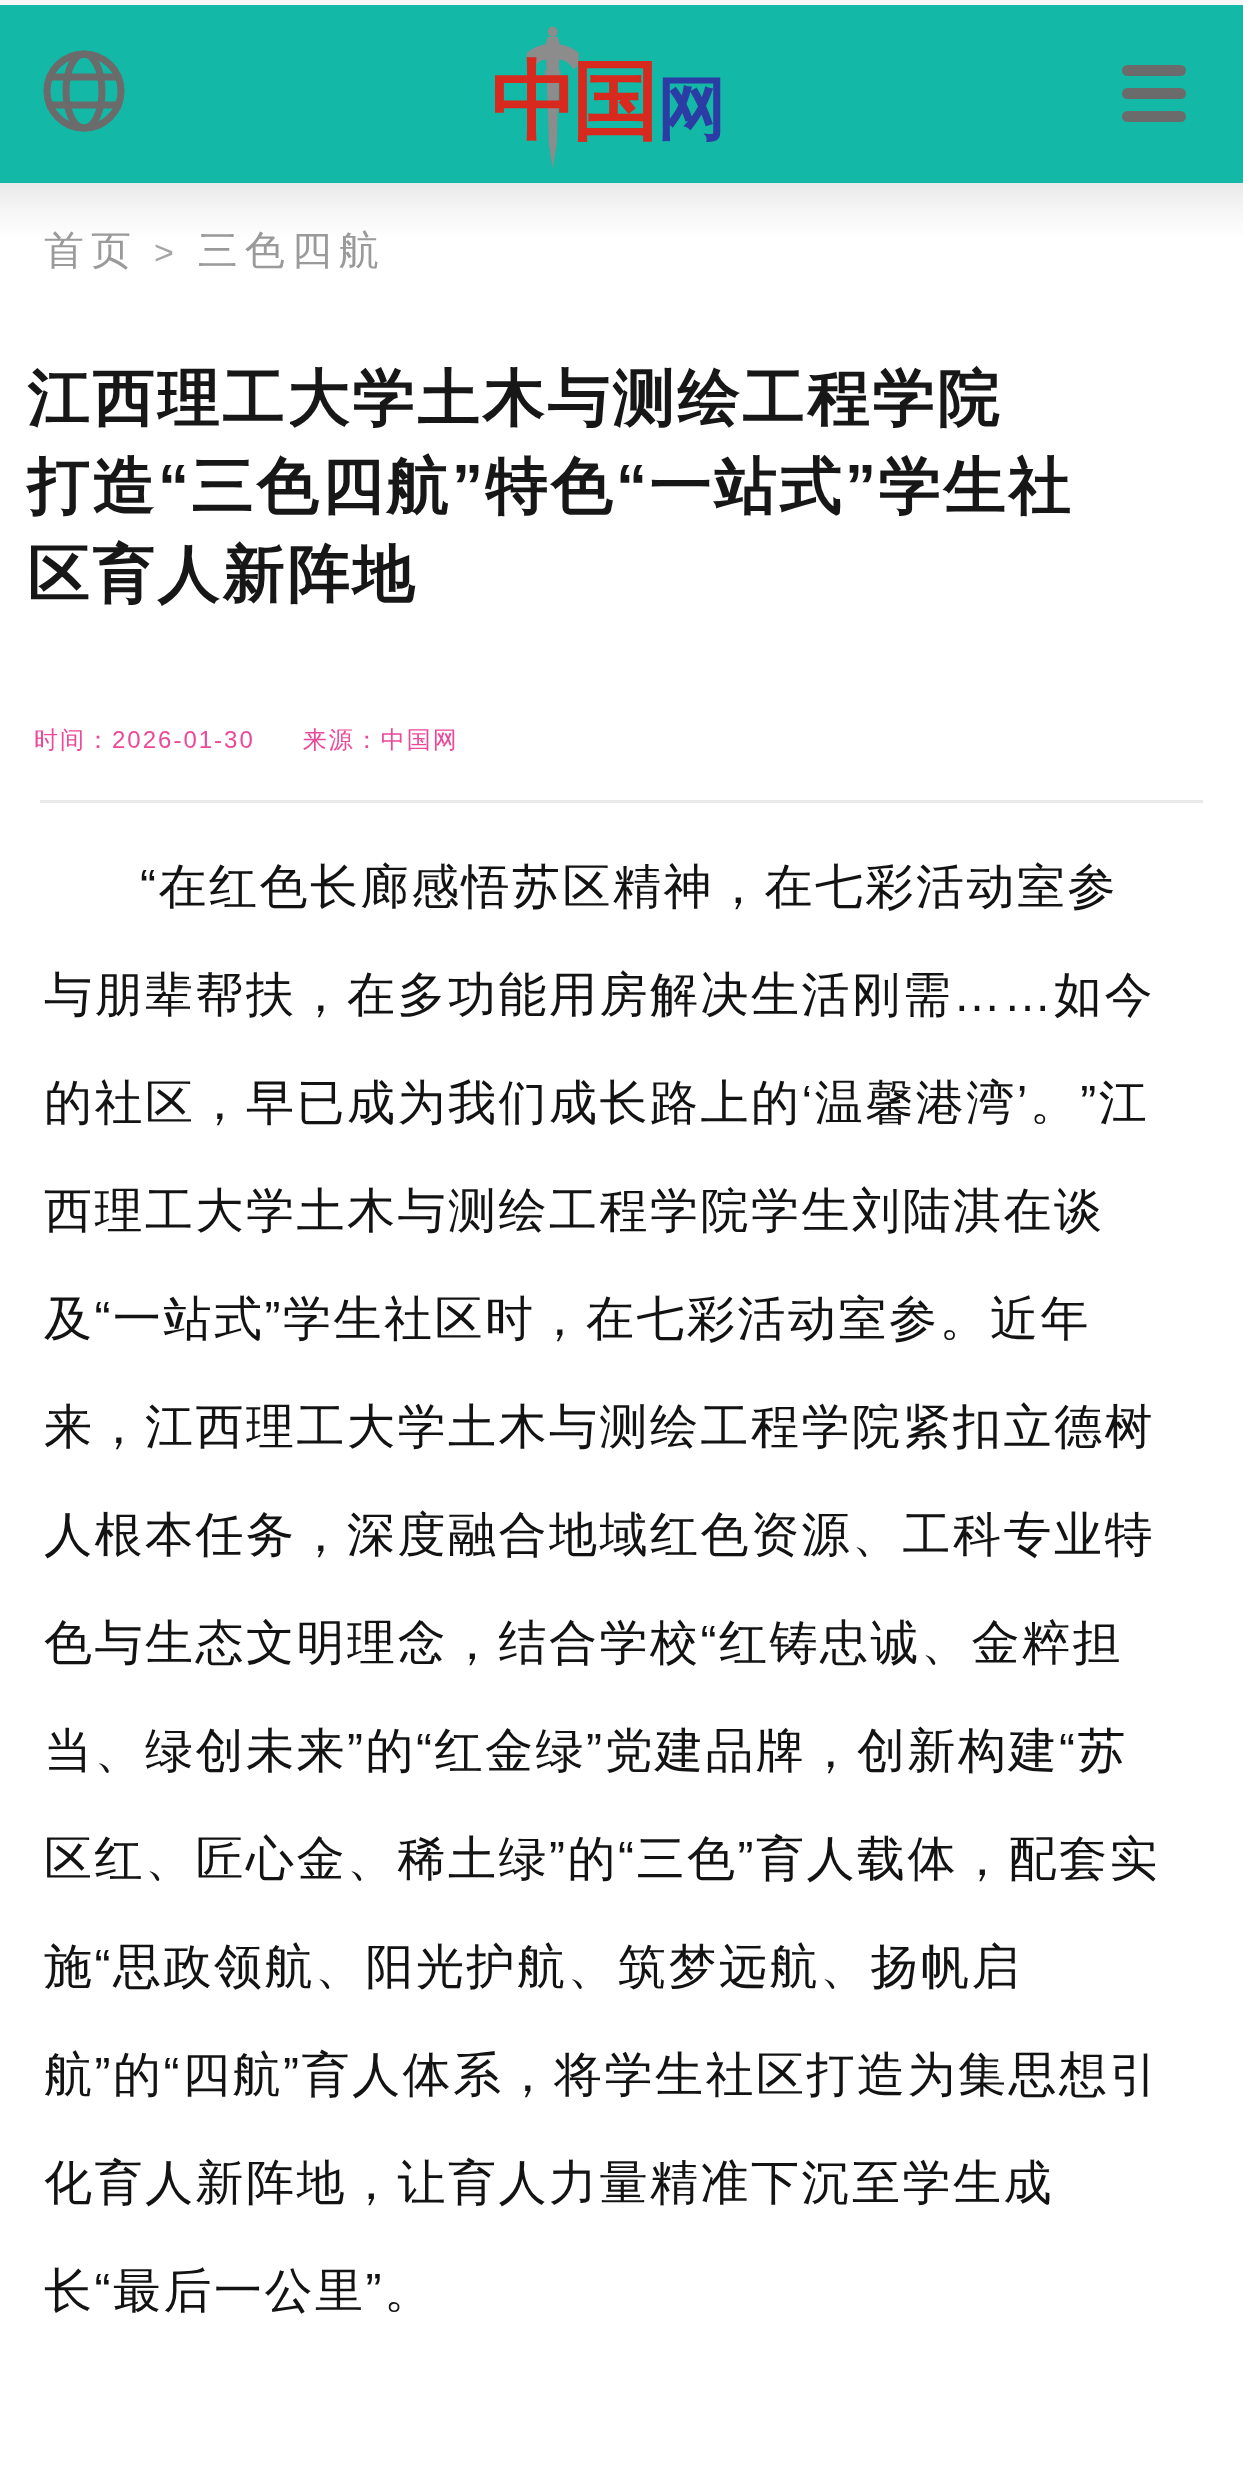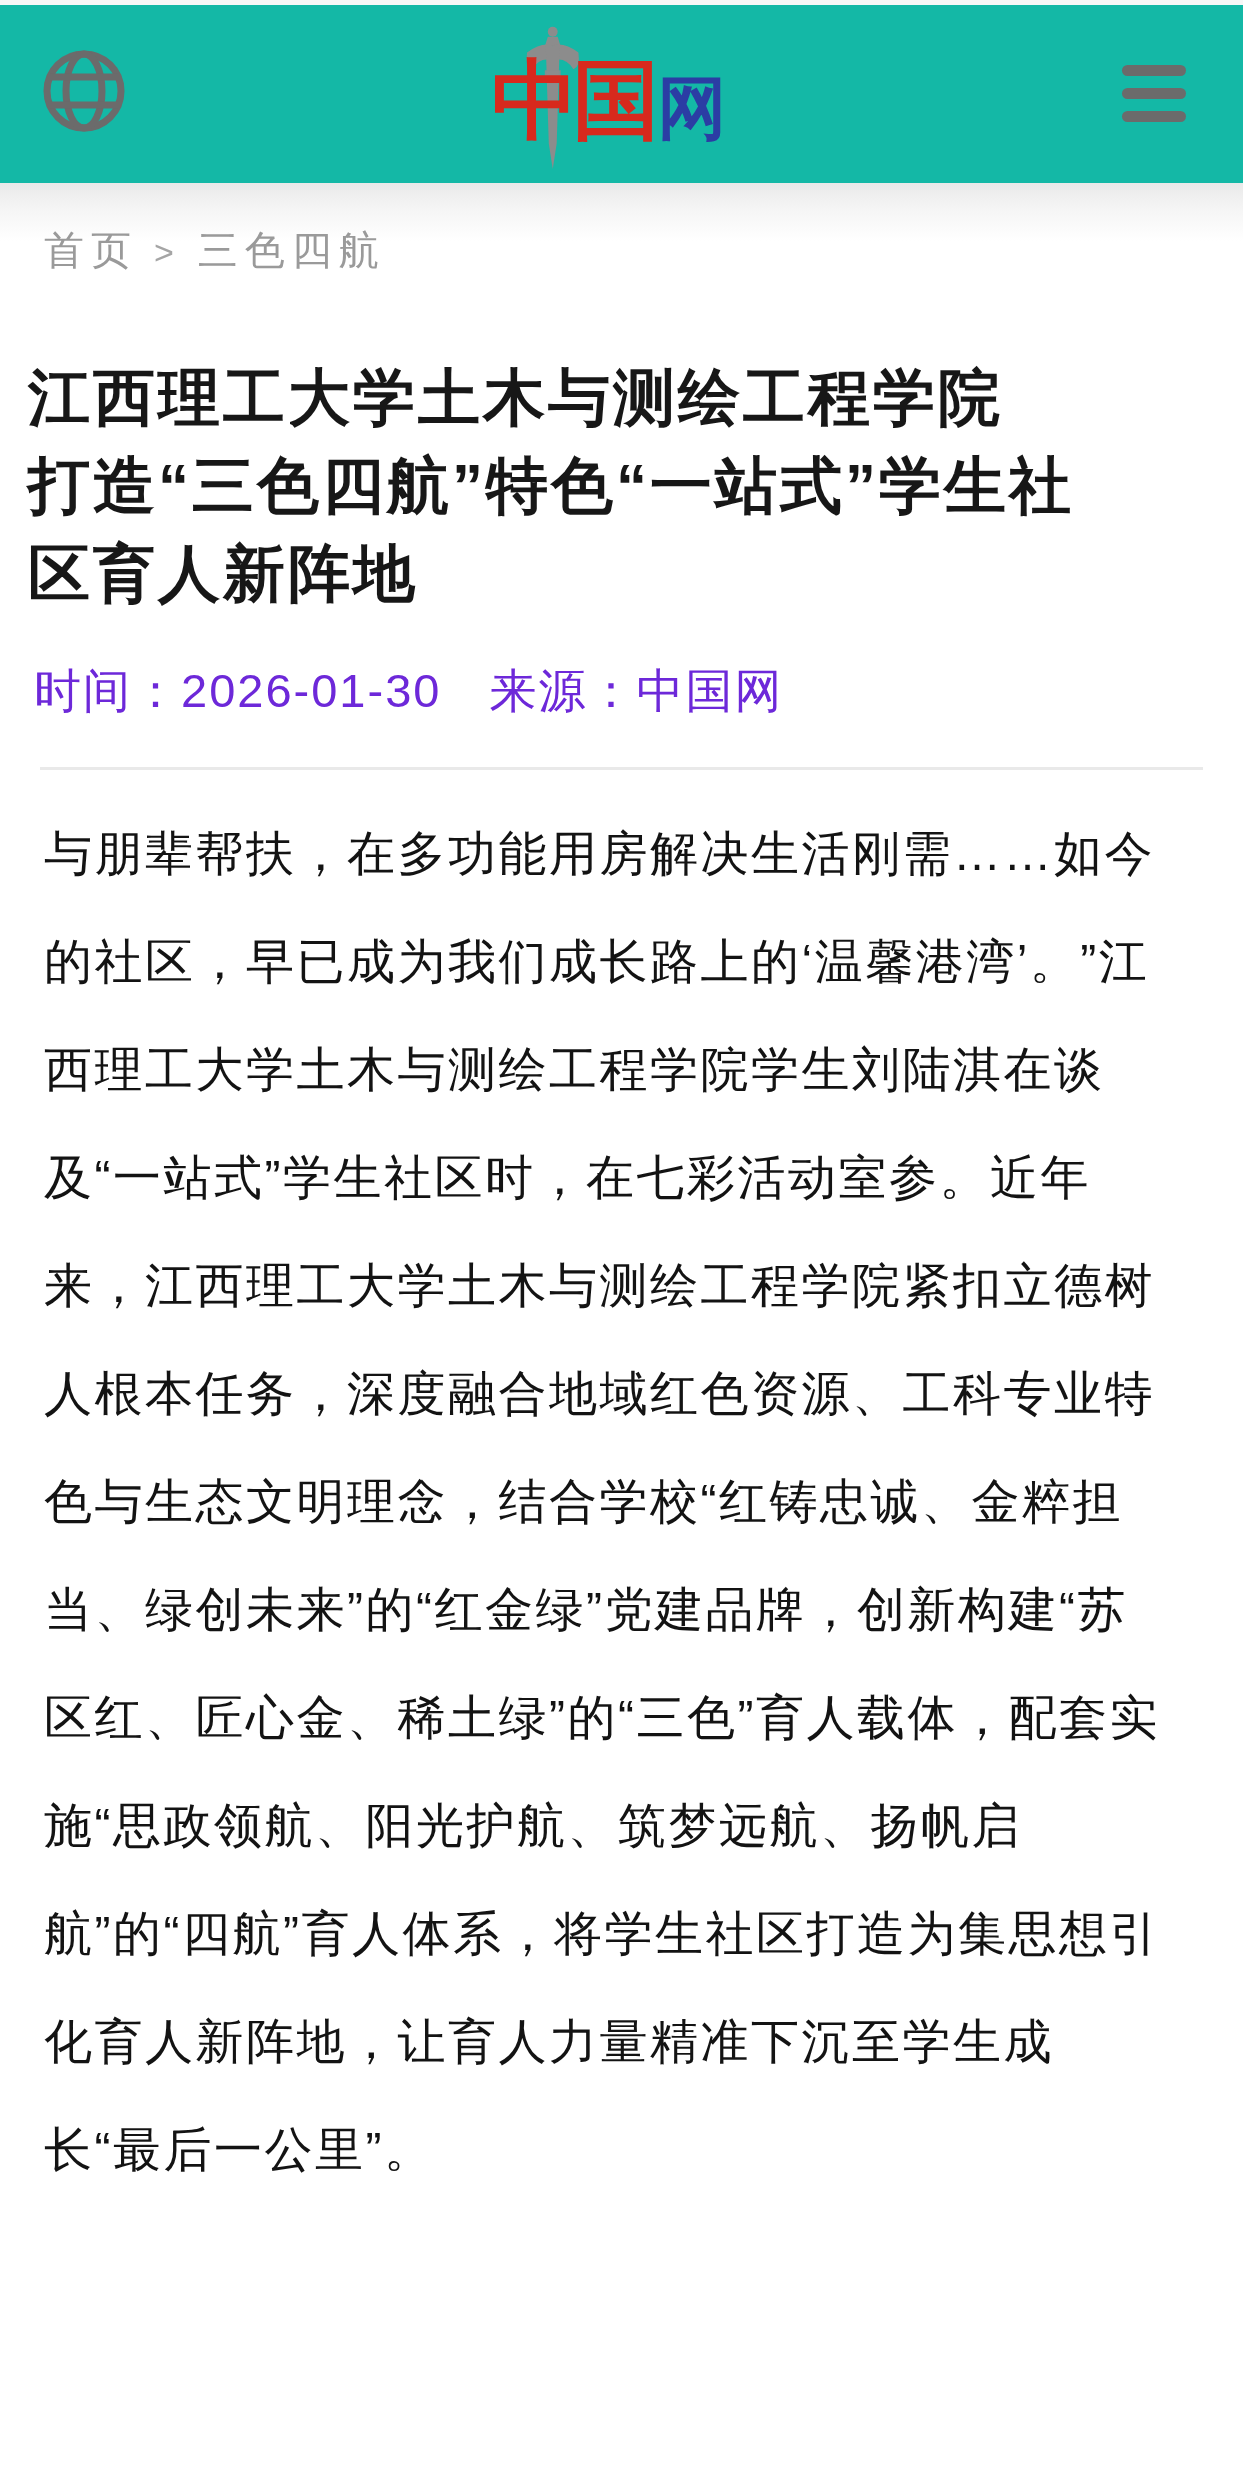"时间：2026-01-30 来源：中国网" .meta { color: #6d28d9 -> #ec4899; font-size: 47px -> 24px; margin: 42px 0 0 34px -> 106px 0 0 34px }
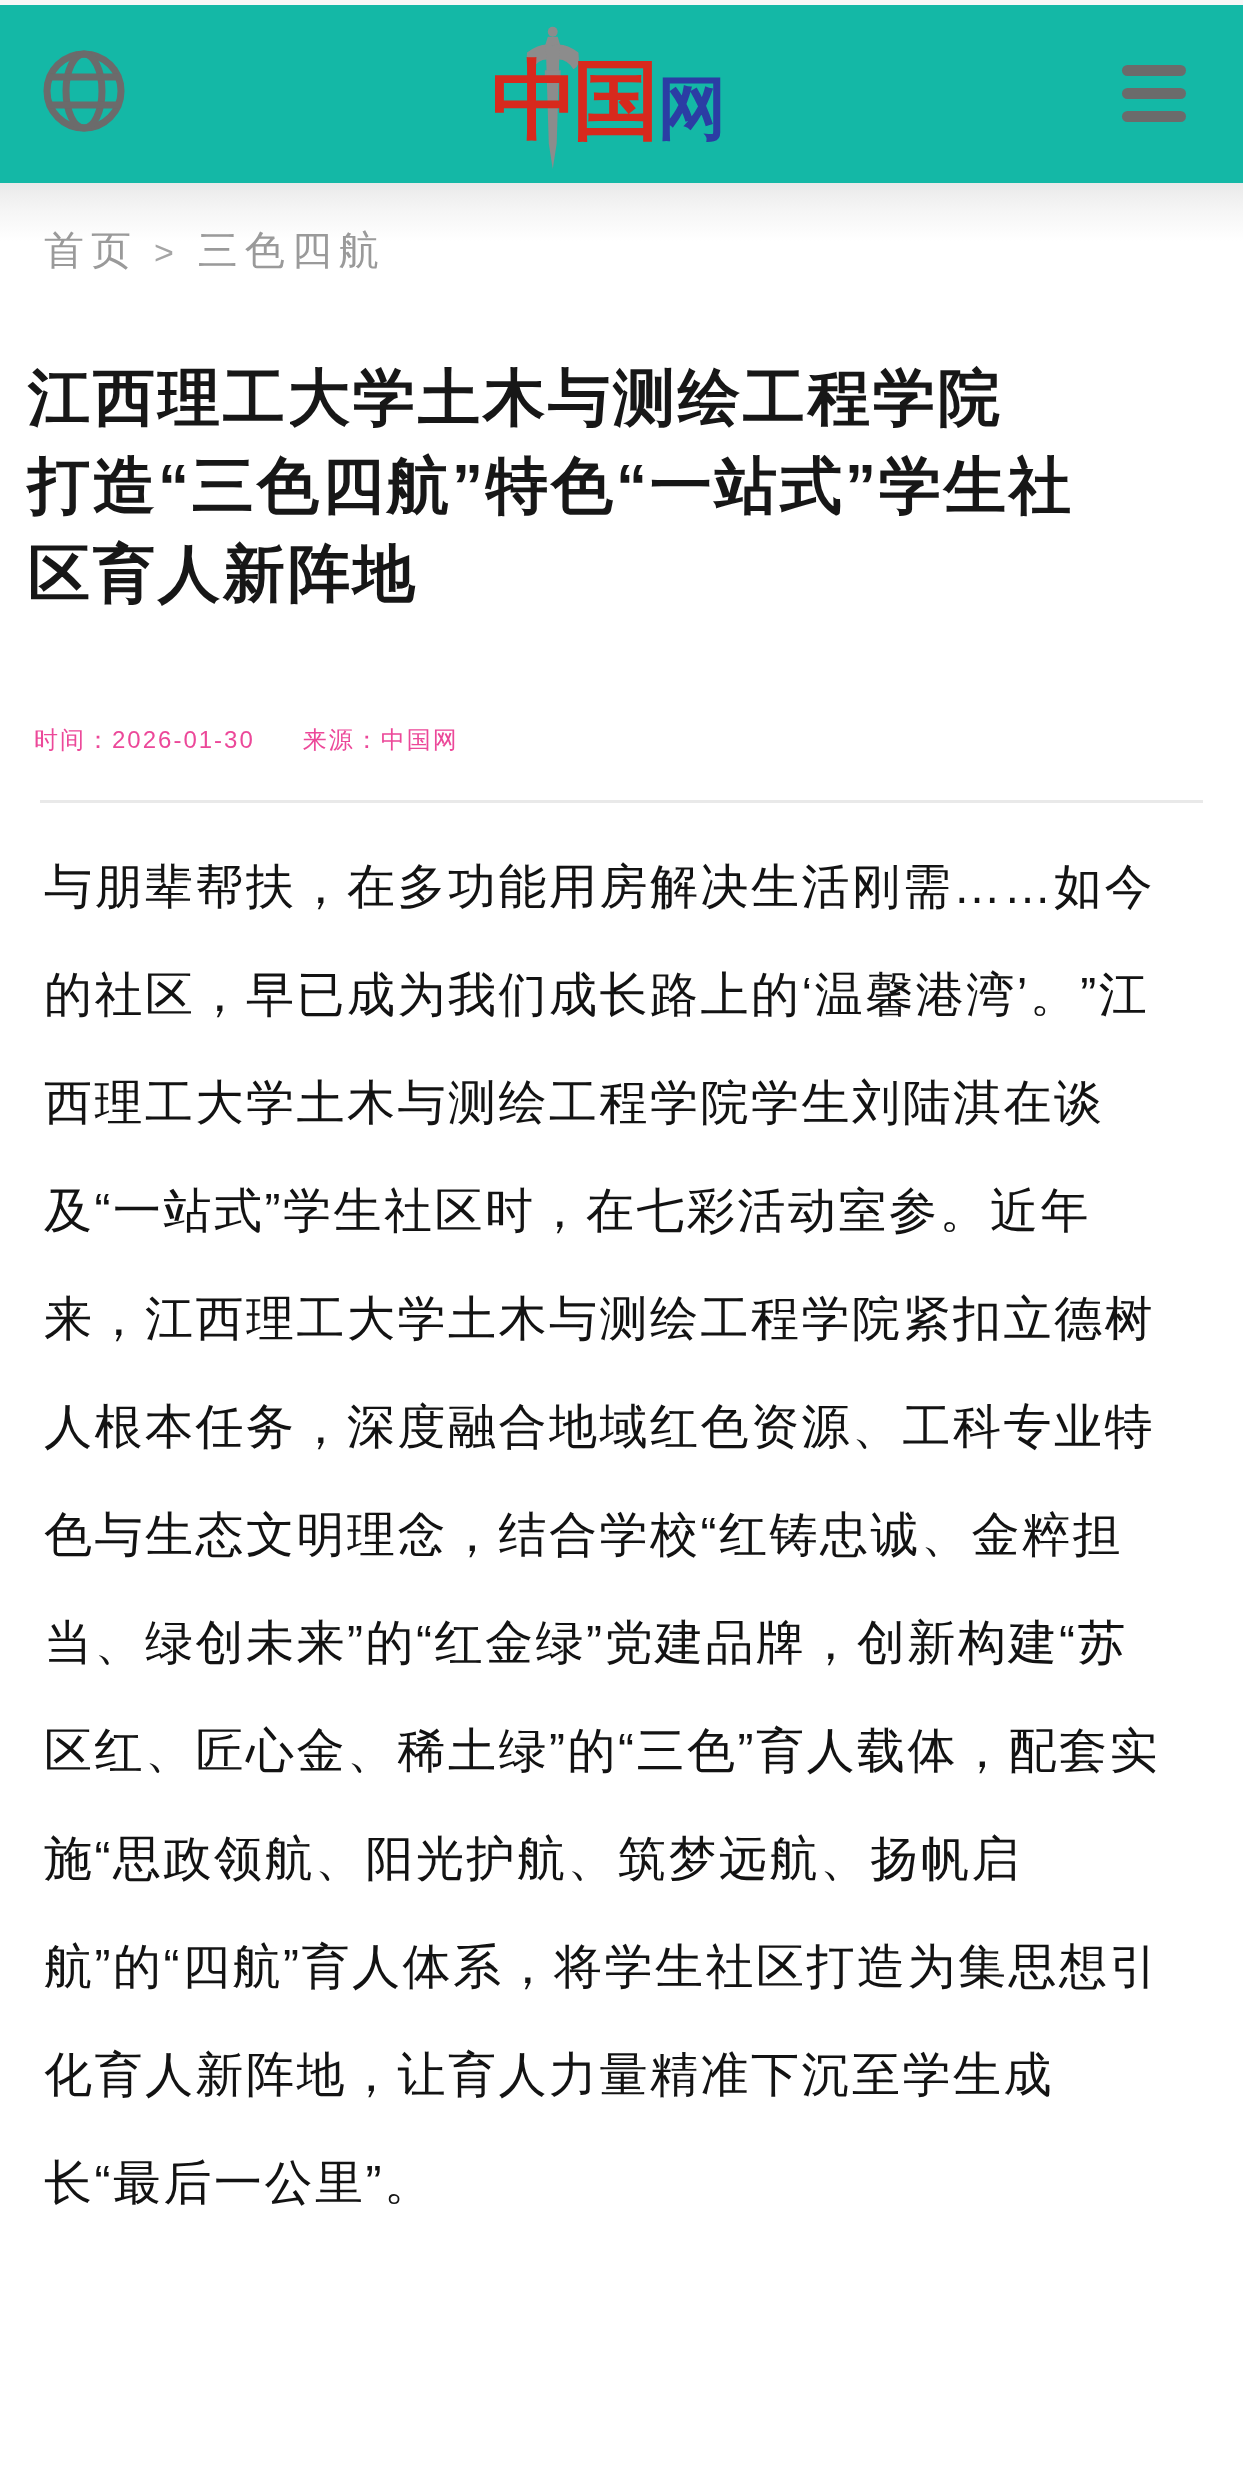"“在红色长廊感悟苏区精神，在七彩活动室参" div.body-line { html: none -> <div>“在红色长廊感悟苏区精神，在七彩活动室参</div> }
